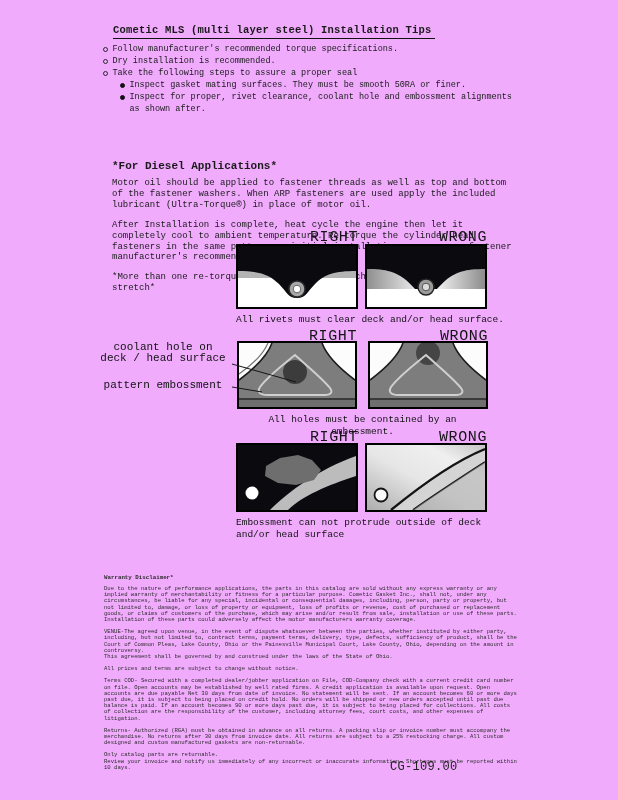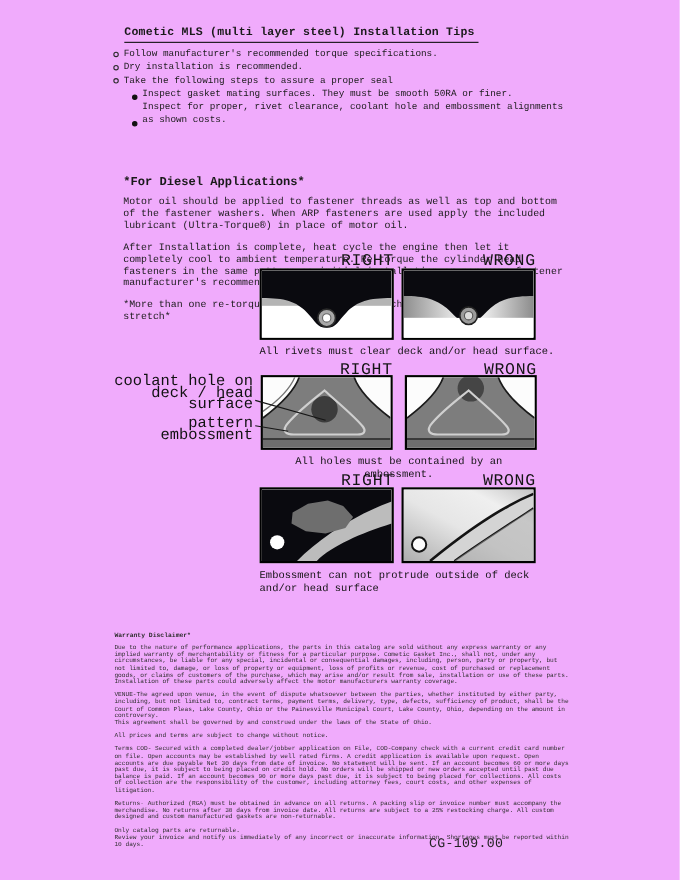"Inspect gasket mating surfaces. They" .b-row.sub { align-items: flex-end -> none }
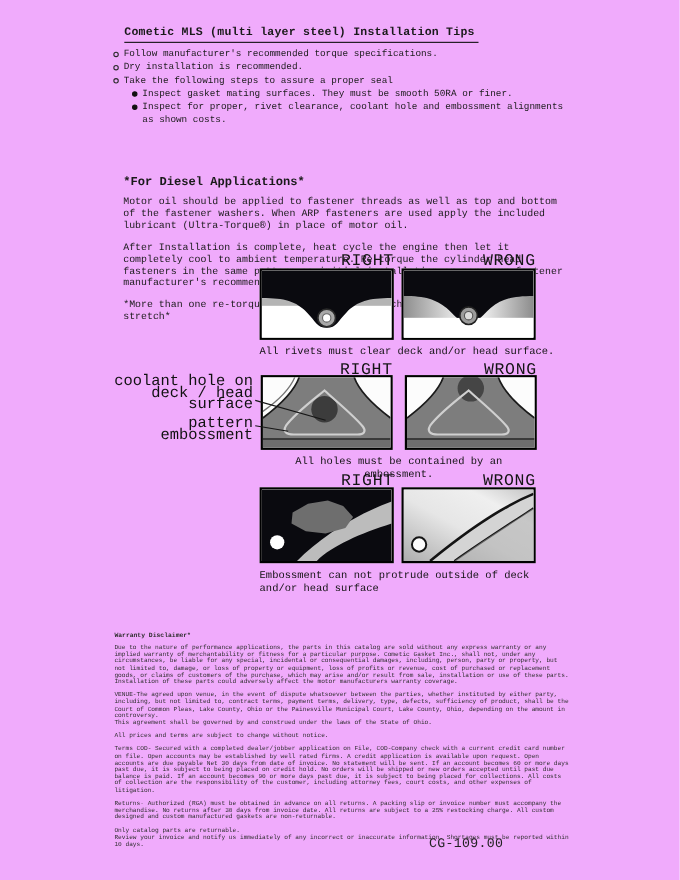"Inspect for proper, rivet clearance," span { text: costs -> after }
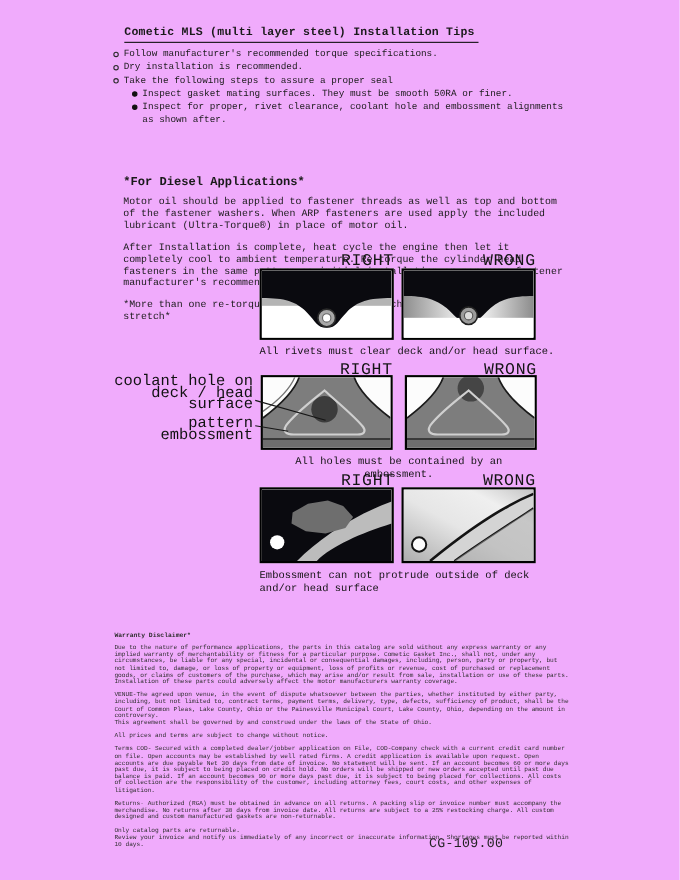"coolant hole on" .side-label { font-size: 14px -> 11px; text-align: right -> center }
